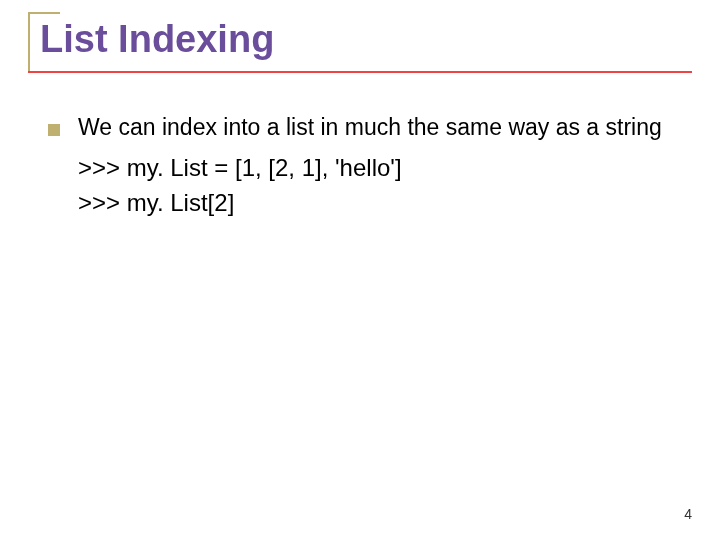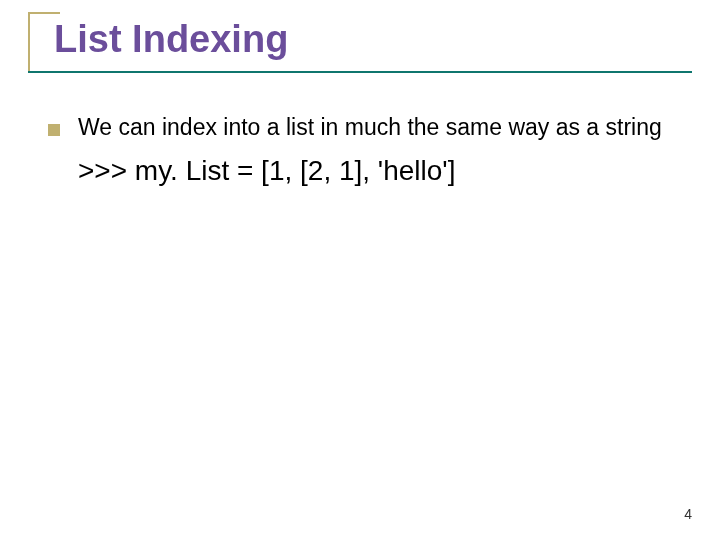"List Indexing" .title-wrap { border-bottom: 2px solid #0f766e -> 2px solid #ef4444; padding-left: 16px -> 2px }
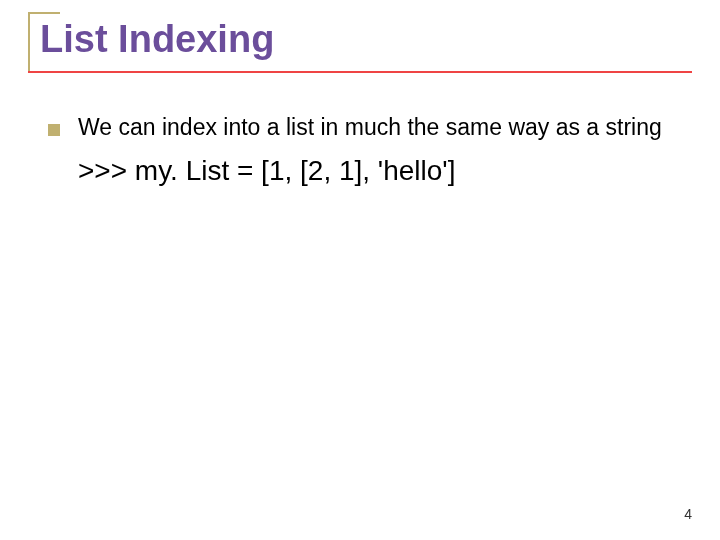">>> my. List = [1," .code-line { font-size: 28px -> 24px }
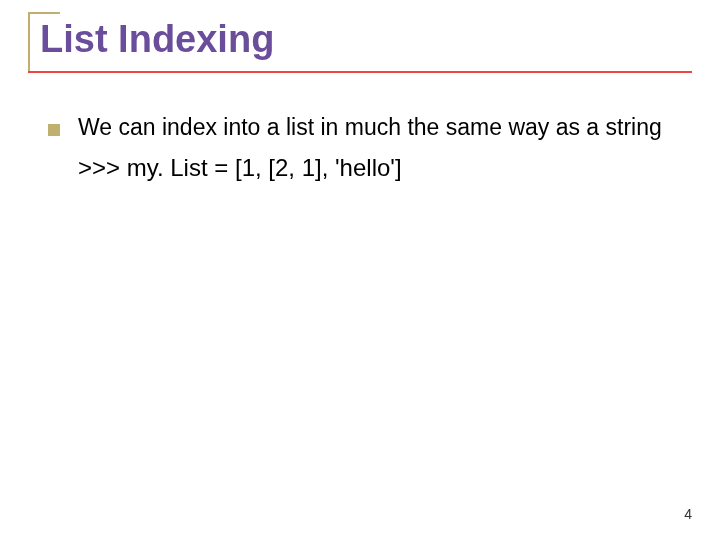">>> my. List[2]" div.code-line { html: none -> <div>&gt;&gt;&gt; my. List[2]</div> }
